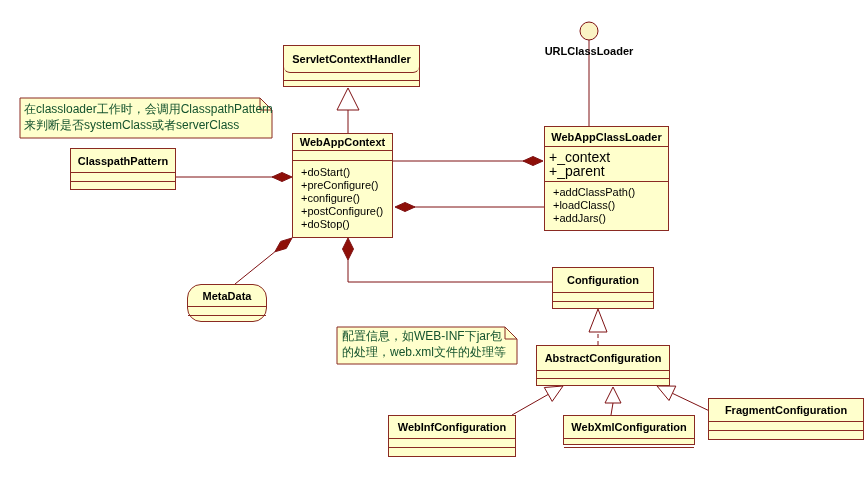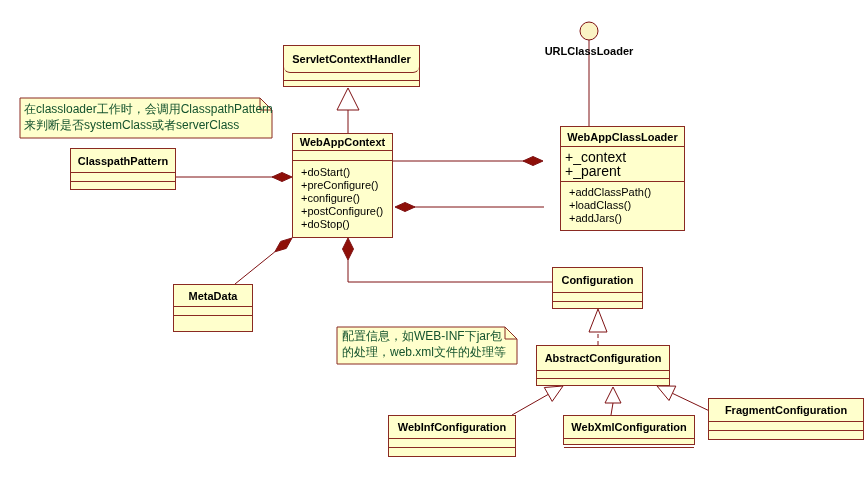"WebAppClassLoader" div.uml-class { margin-left: 16px -> none }
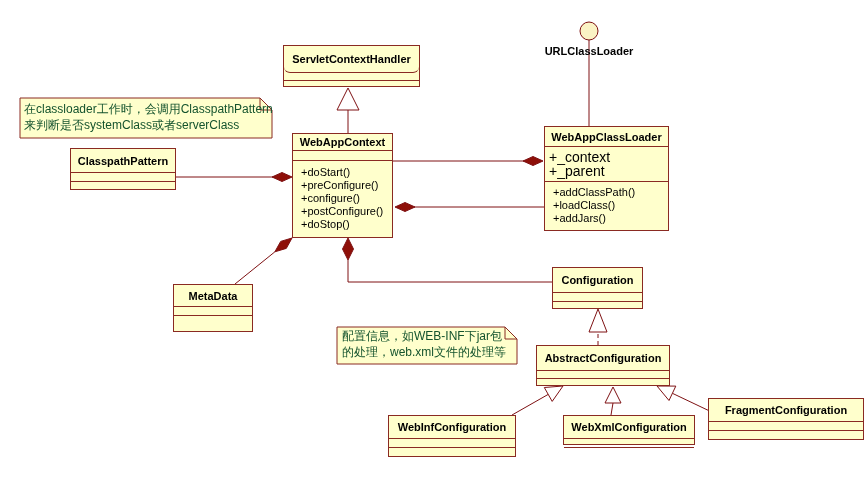"Configuration" div.uml-class { width: 91px -> 102px }
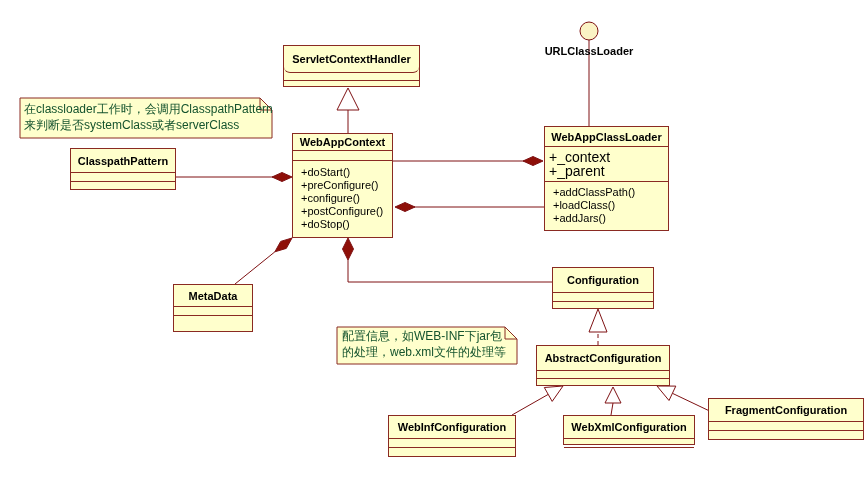"MetaData" div.uml-class { border-radius: none -> 14px; height: 48px -> 38px; left: 173px -> 187px }
